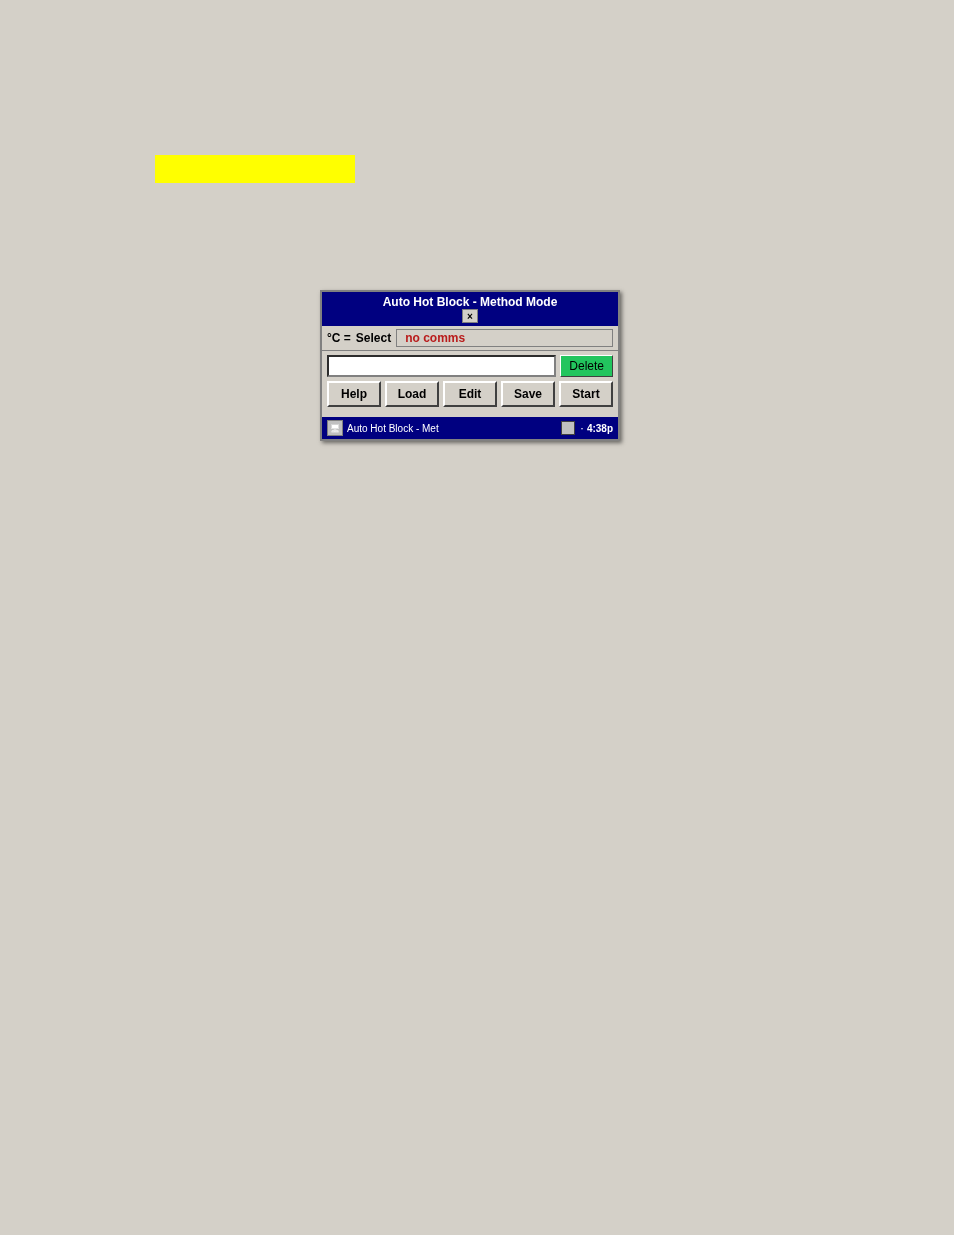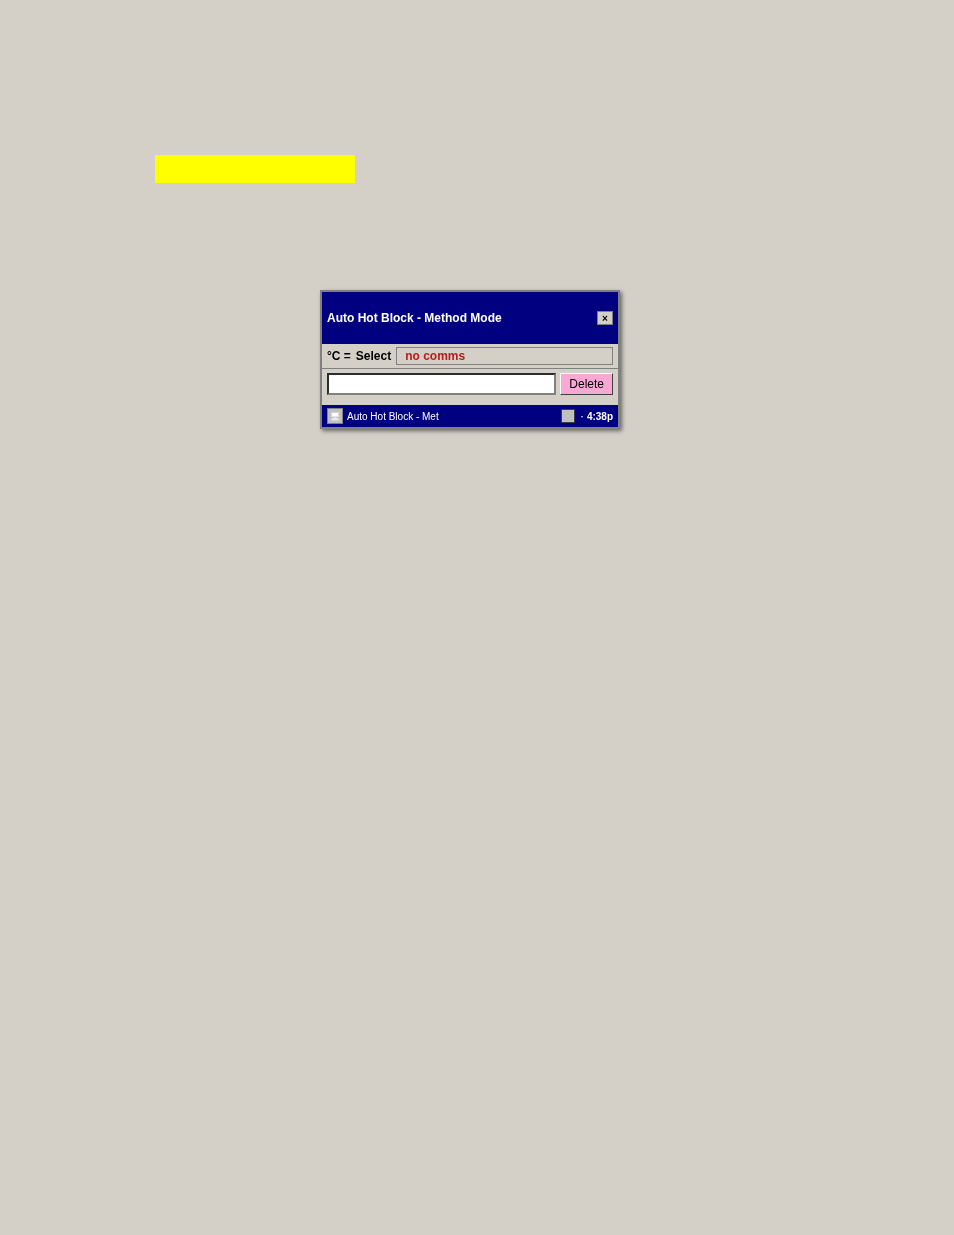"Auto Hot Block - Method" .title-bar { flex-direction: none -> column; padding: 19px 5px -> 3px 5px }
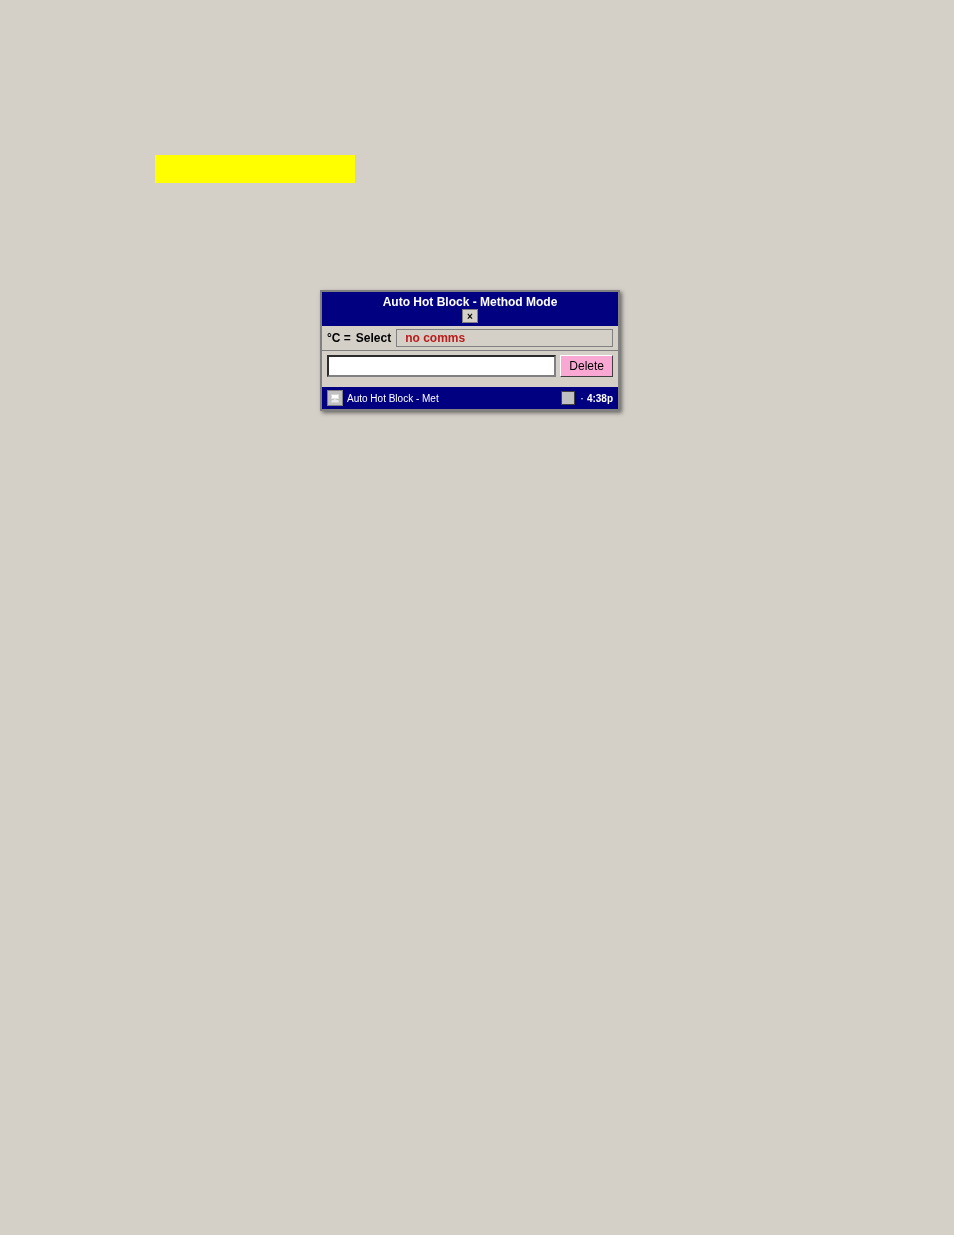"Delete" .delete-btn { background-color: #f9a8d4 -> #22c55e }
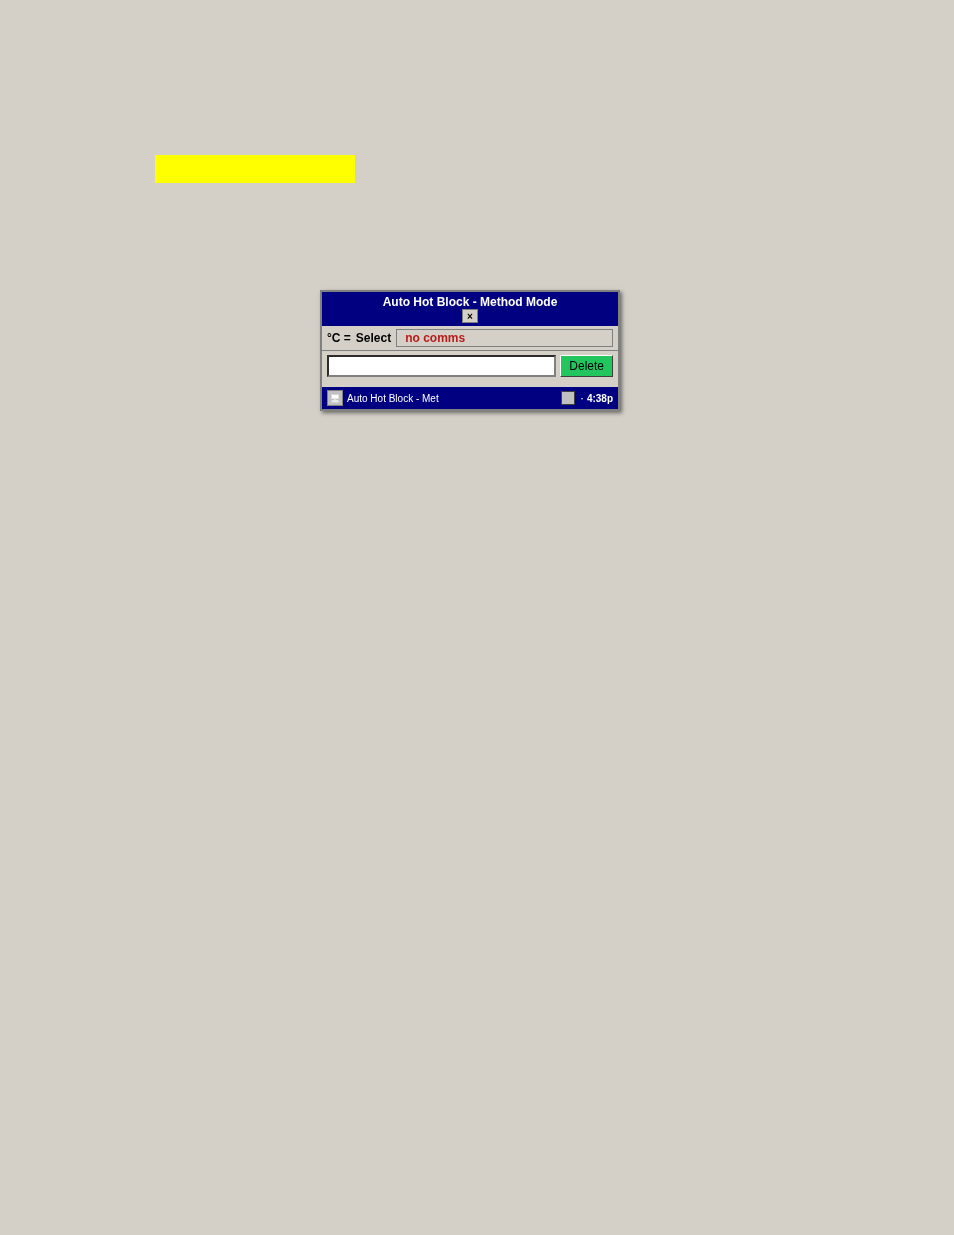"Help" div.button-row { html: none -> <div> <button>Help</button> <button>Load</button> <button>Edit</button> <button>Save</button> <button>Start</button> </div> }
